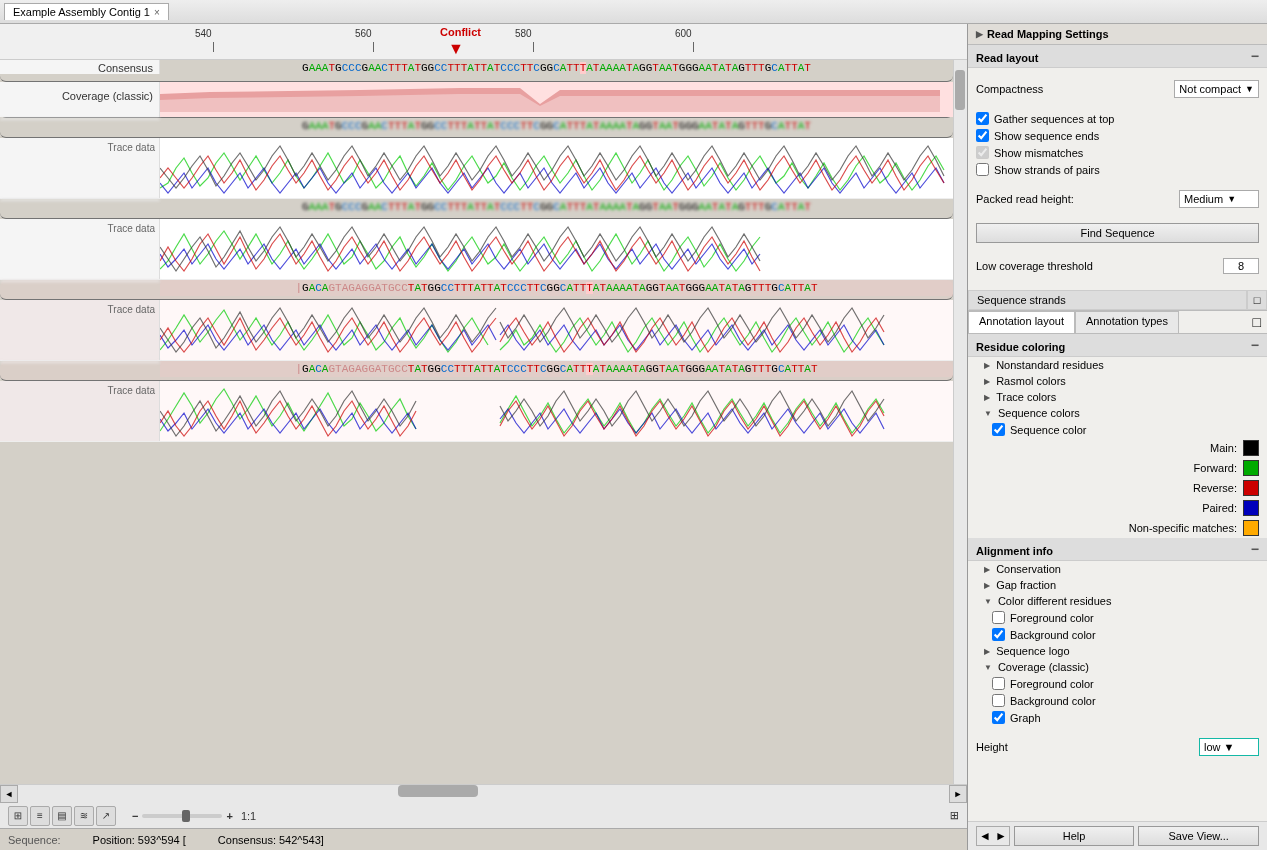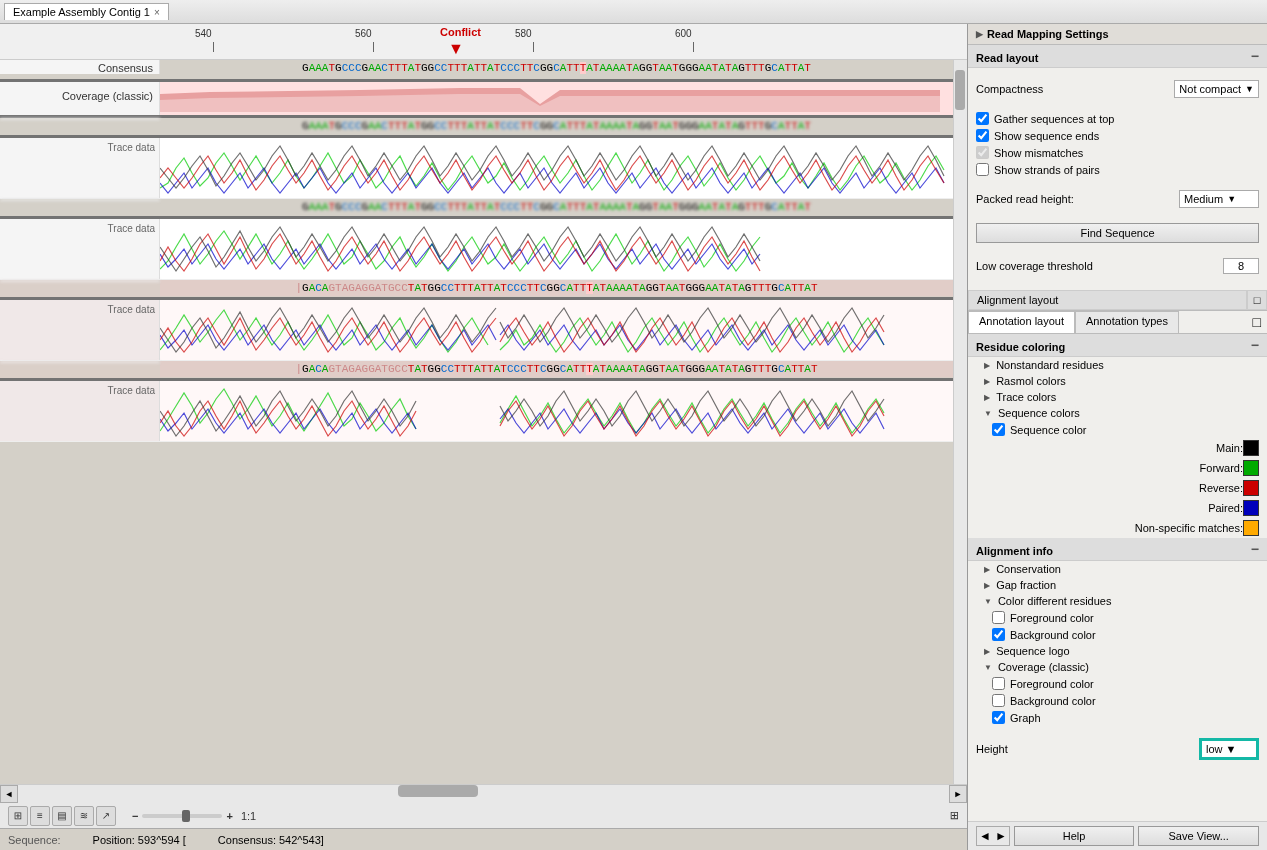"Consensus" .seq-row { border-bottom: 3px solid #737373 -> 1px solid #737373; border-radius: none -> 6px }
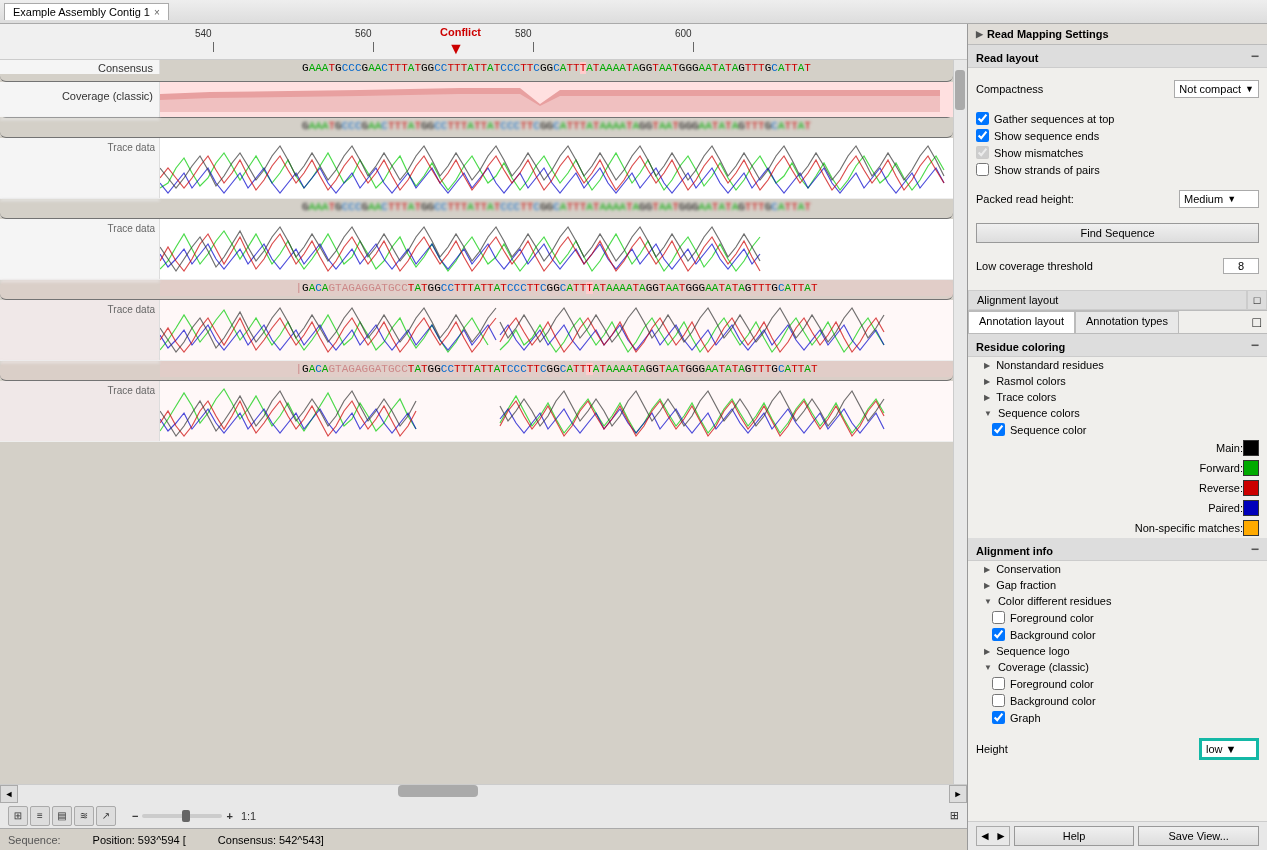"Alignment layout" span { text: Alignment layout -> Sequence strands }
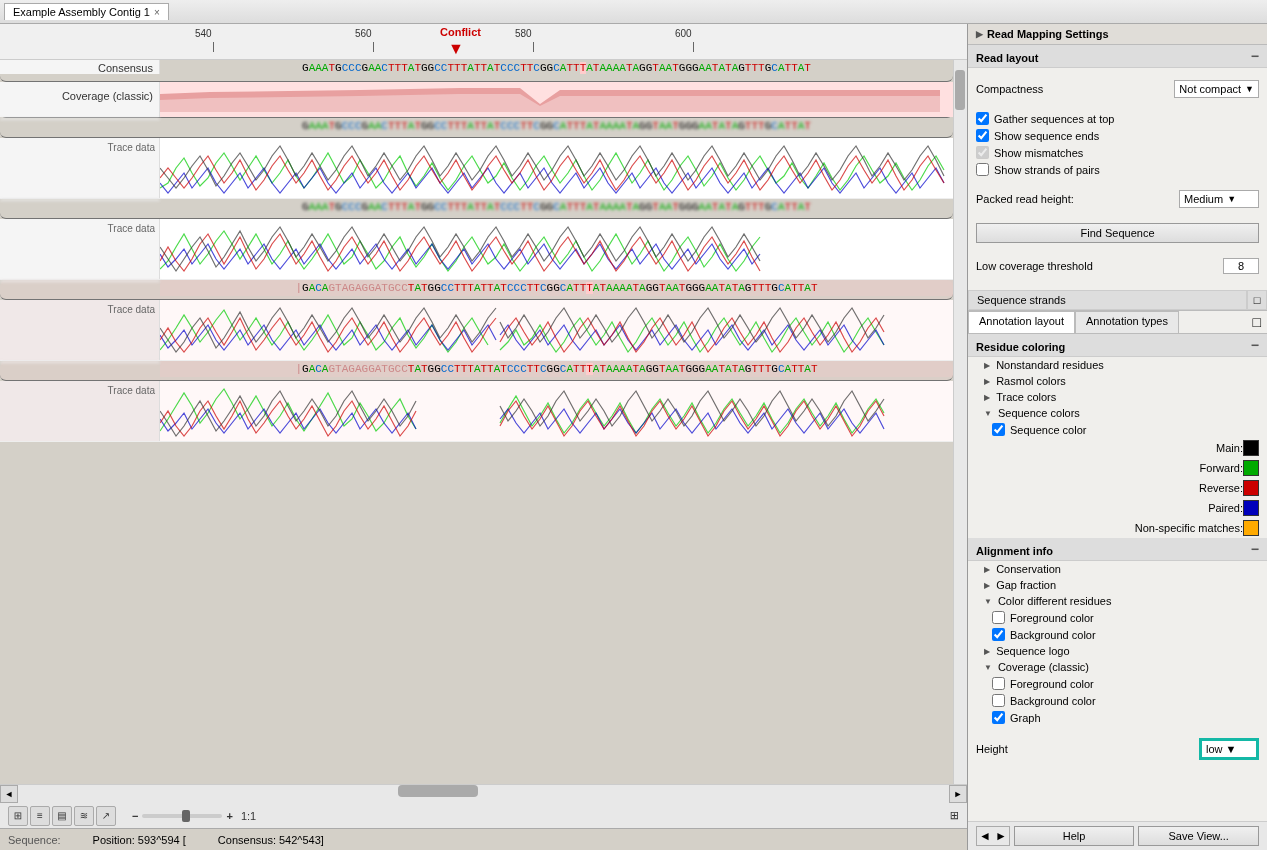"Main:" .color-row { gap: none -> 6px }
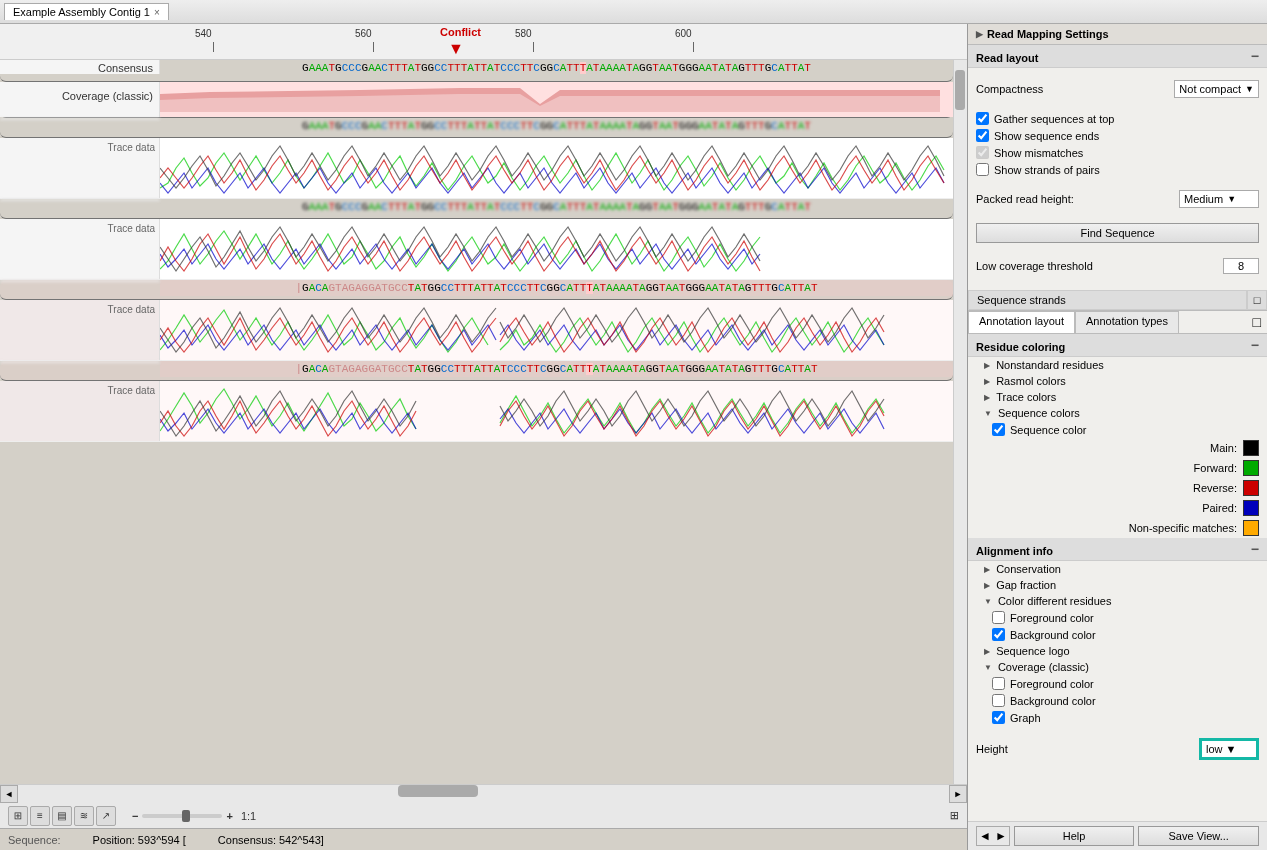"low ▼" .height-dropdown { border: 3px solid #14b8a6 -> 1px solid #14b8a6 }
